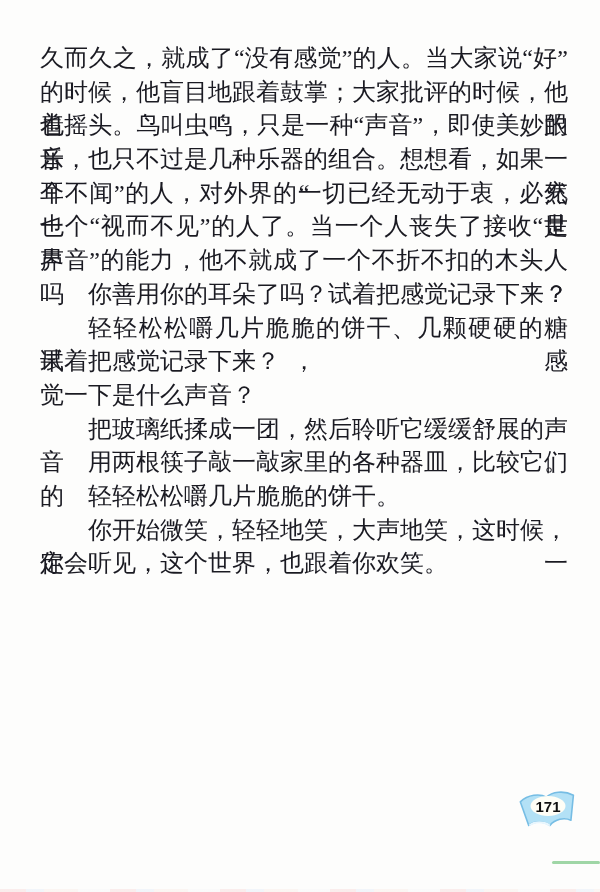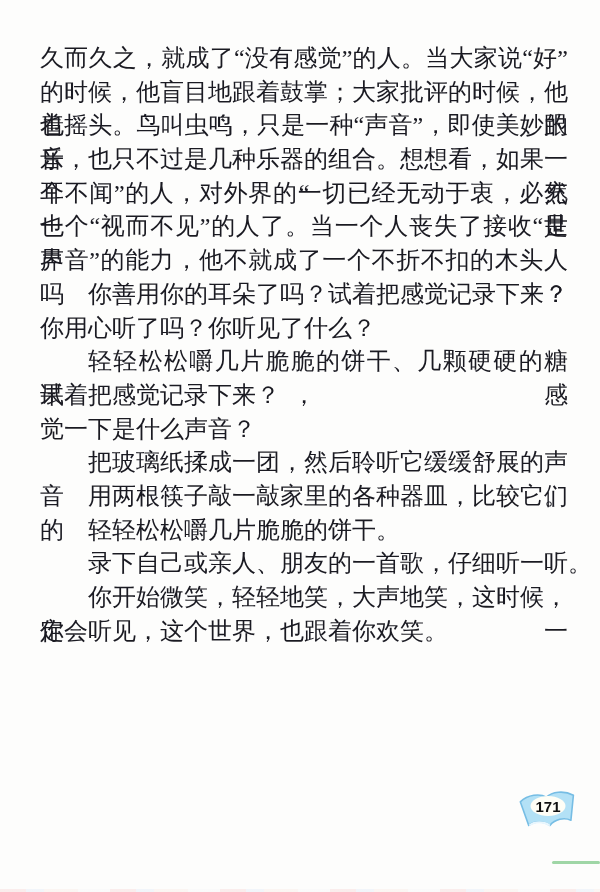"你用心听了吗？你听见了什么？" div.line { html: <div>你用心听了吗？你听见了什么？</div> -> none }
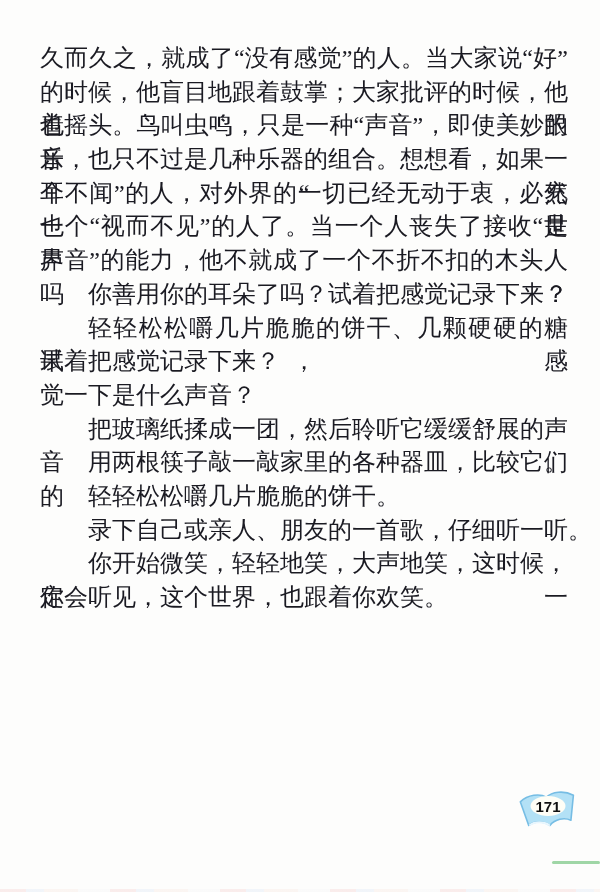"录下自己或亲人、朋友的一首歌，仔细听一听。" div.line { html: <div>录下自己或亲人、朋友的一首歌，仔细听一听。</div> -> none }
